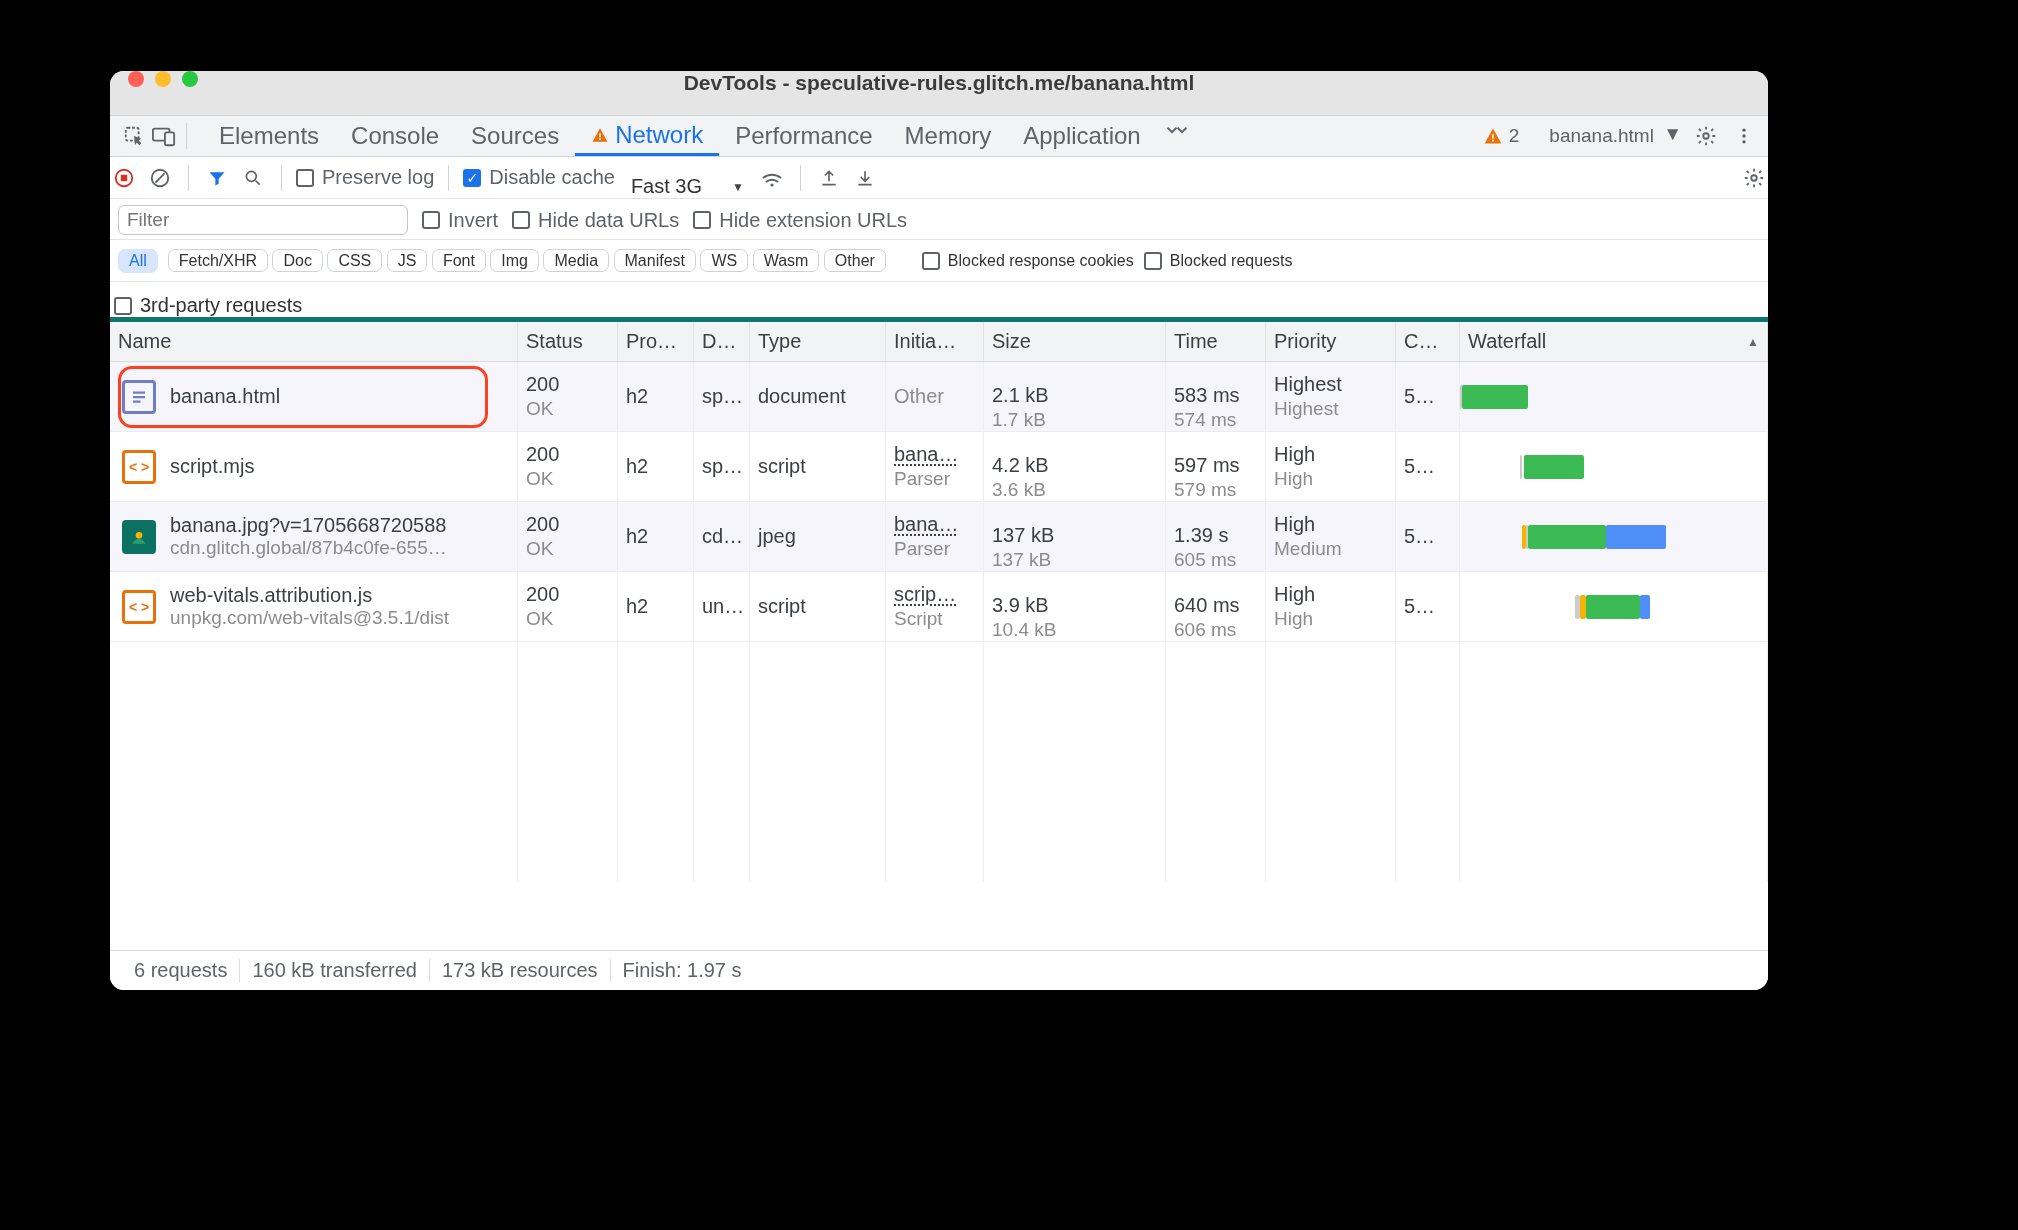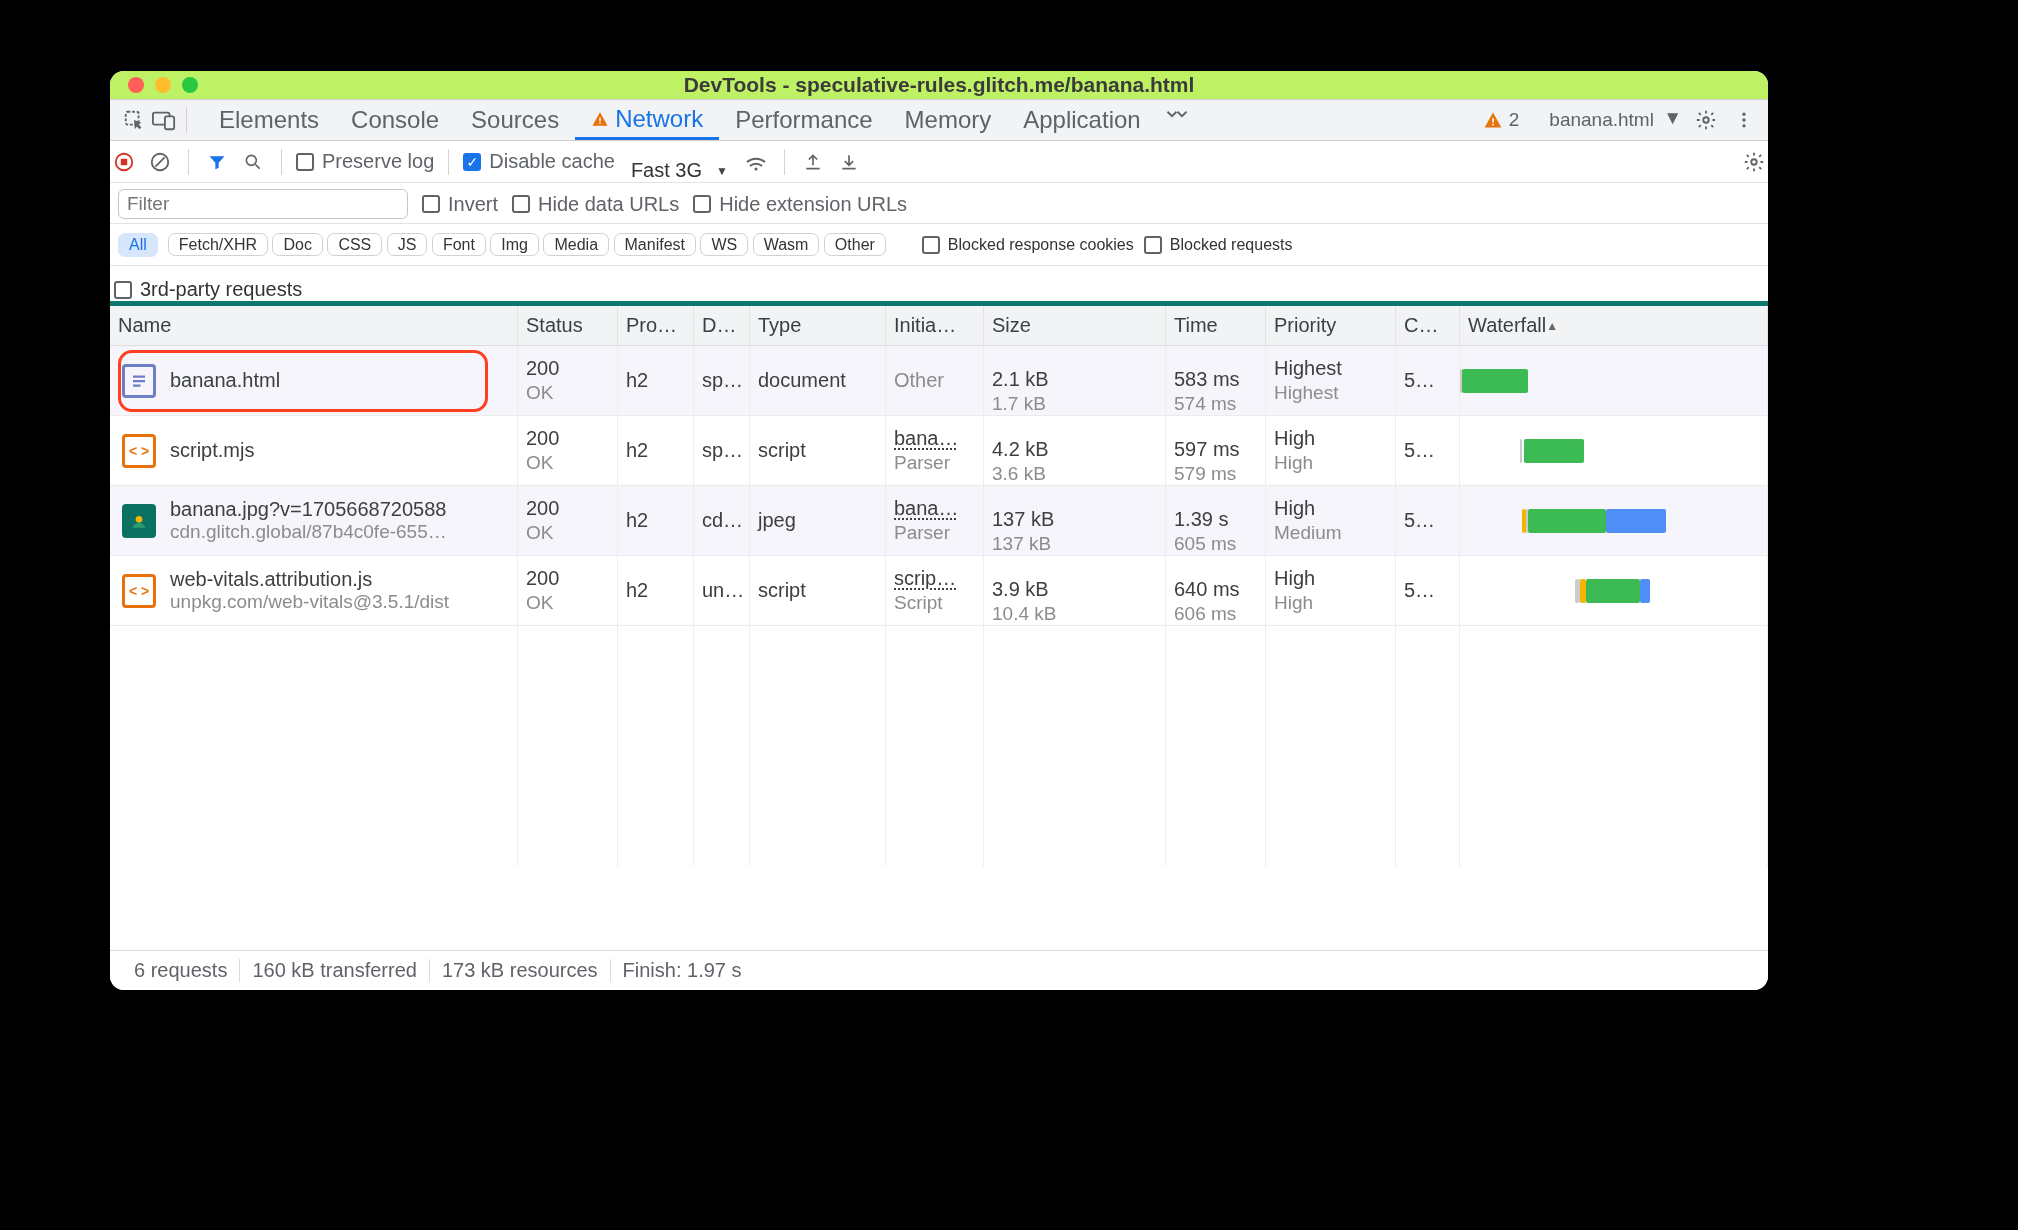"DevTools -" .titlebar { align-items: center -> flex-start; background: #bef264 -> #e5e5e5; height: 28px -> 44px }
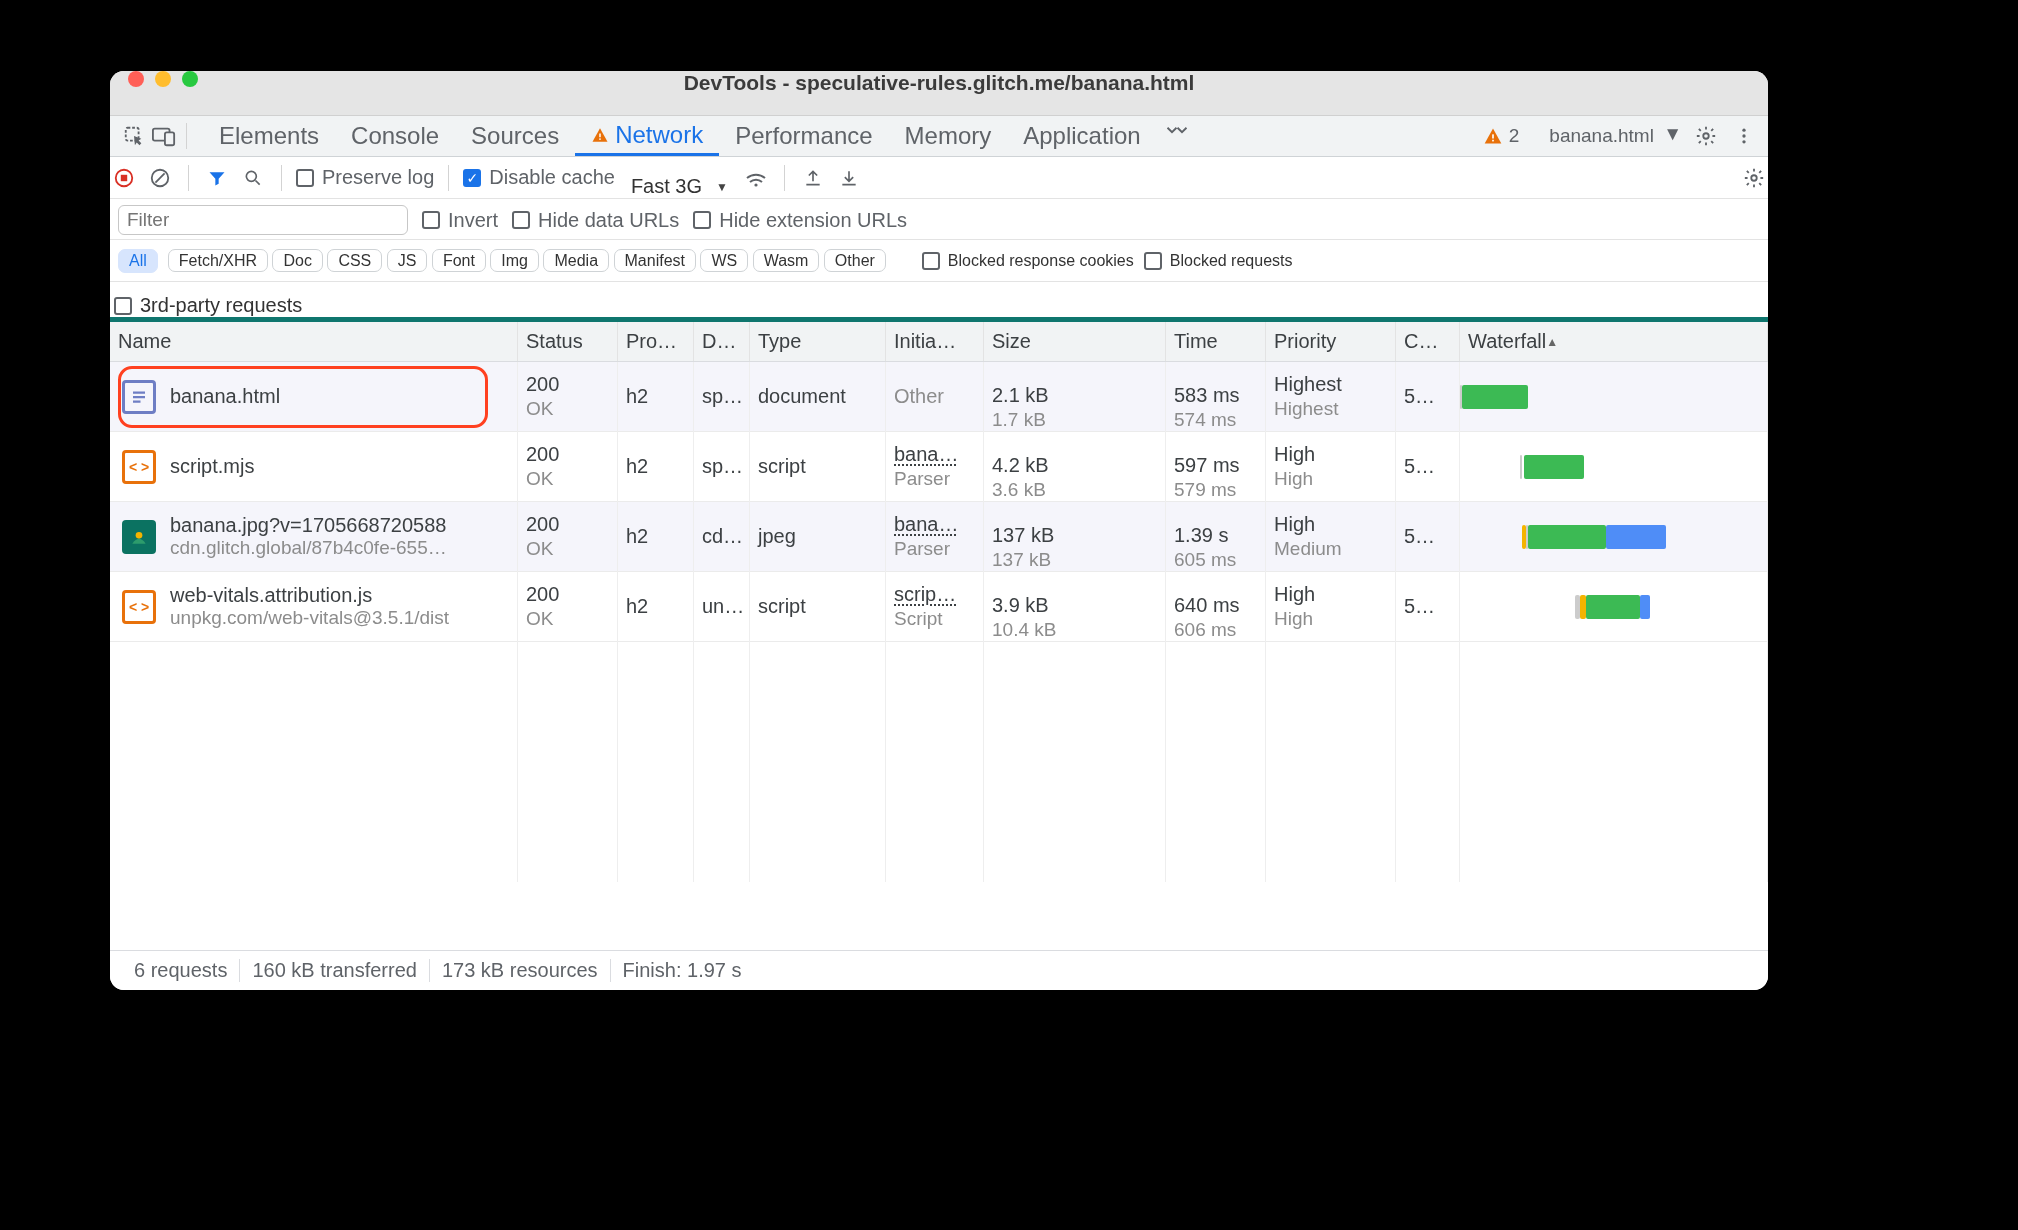"Fast 3G" .selectish { gap: 14px -> 30px }
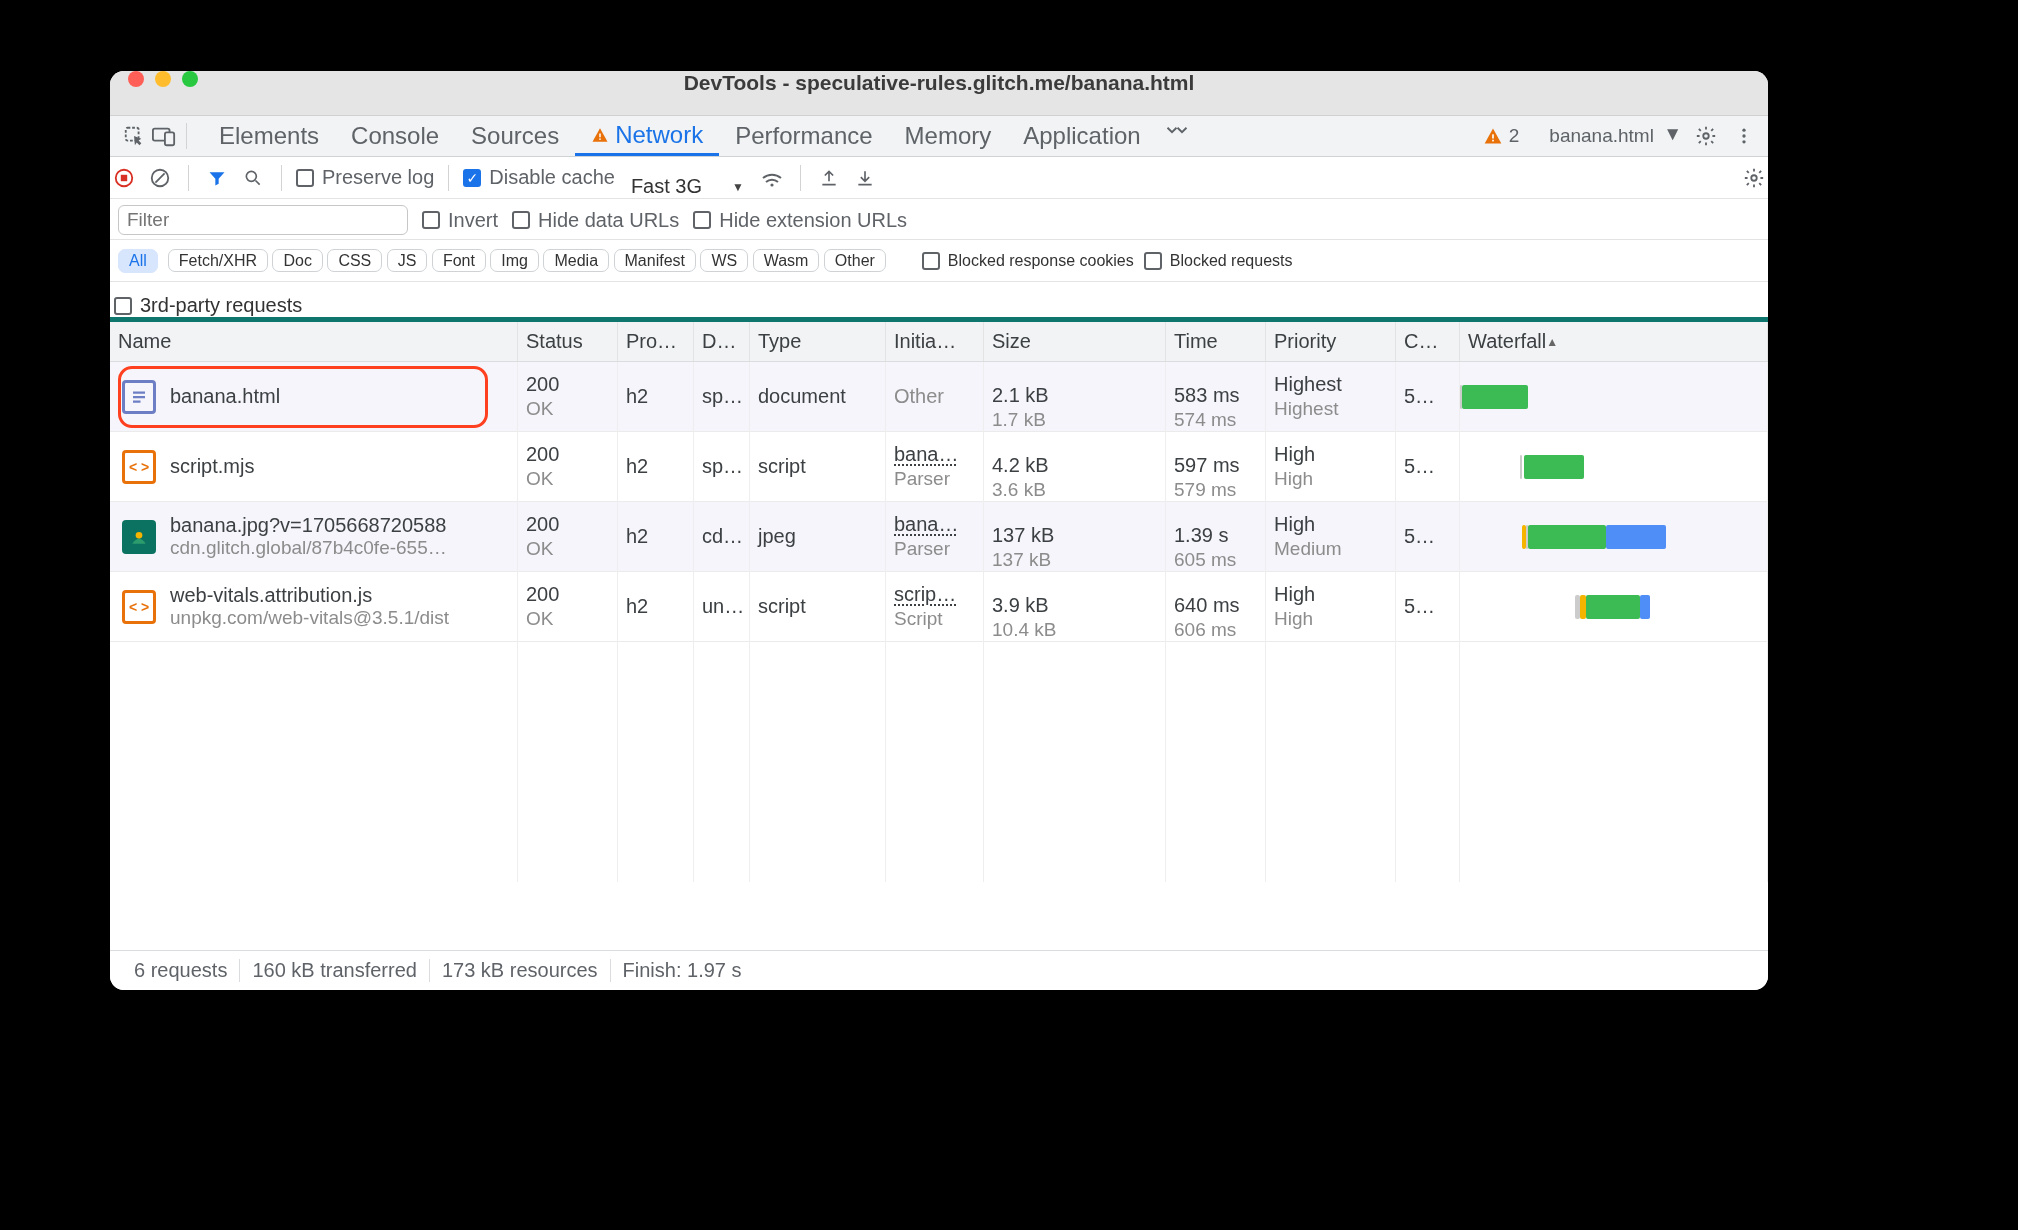"Waterfall" .gh .sortcol { justify-content: none -> space-between }
